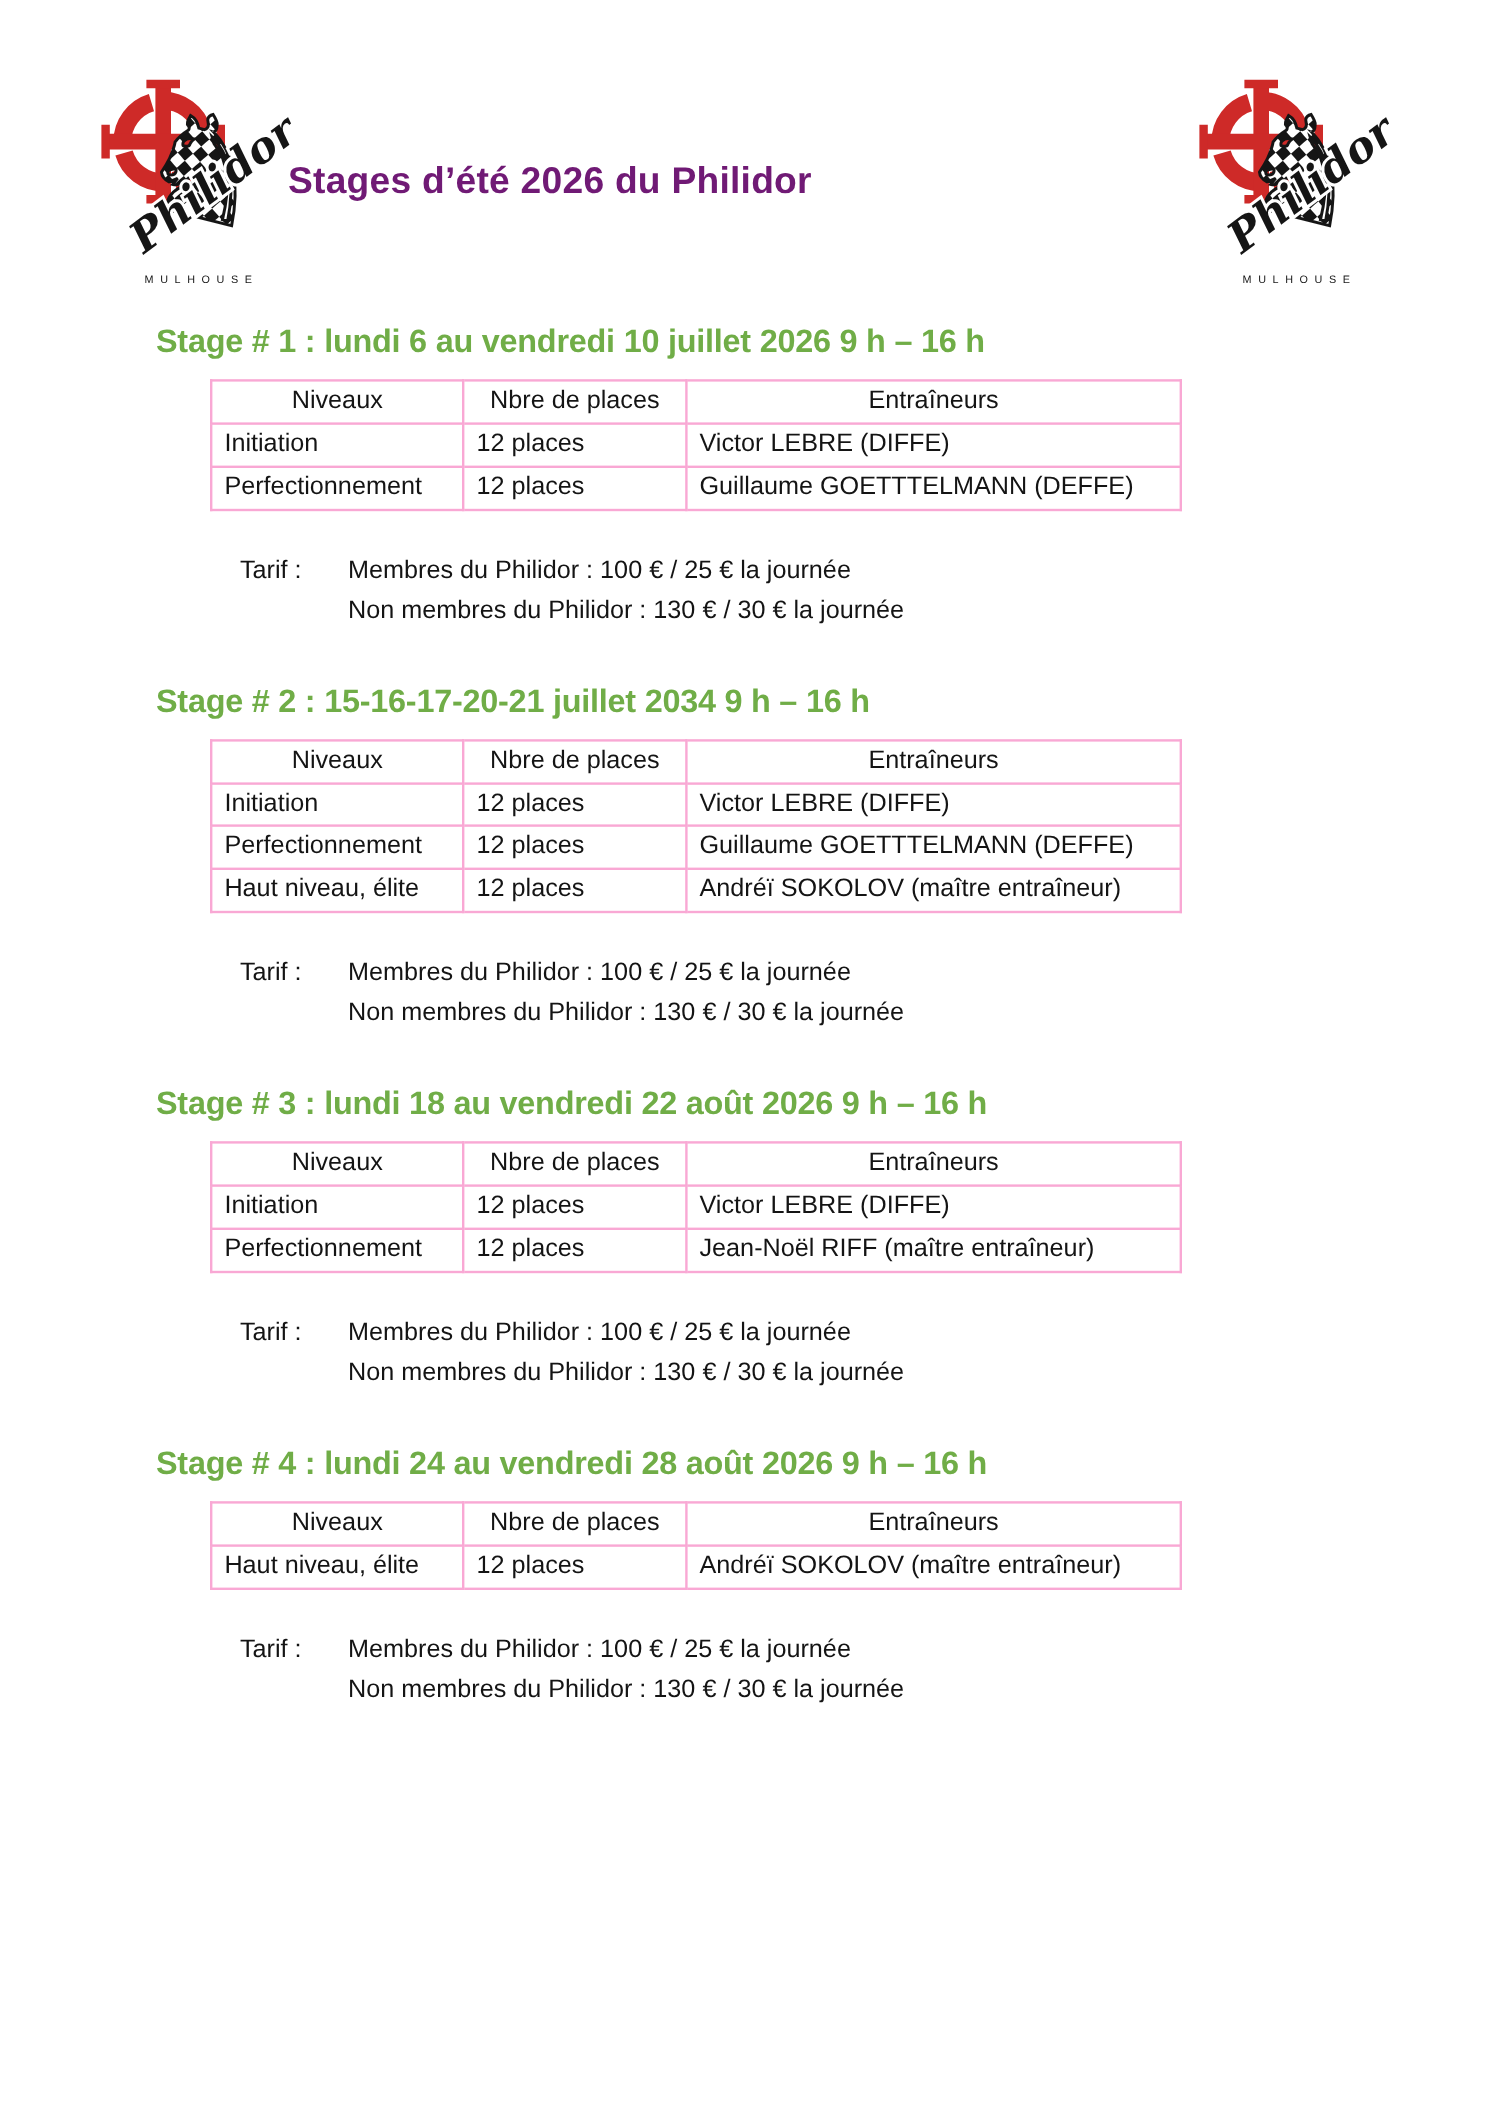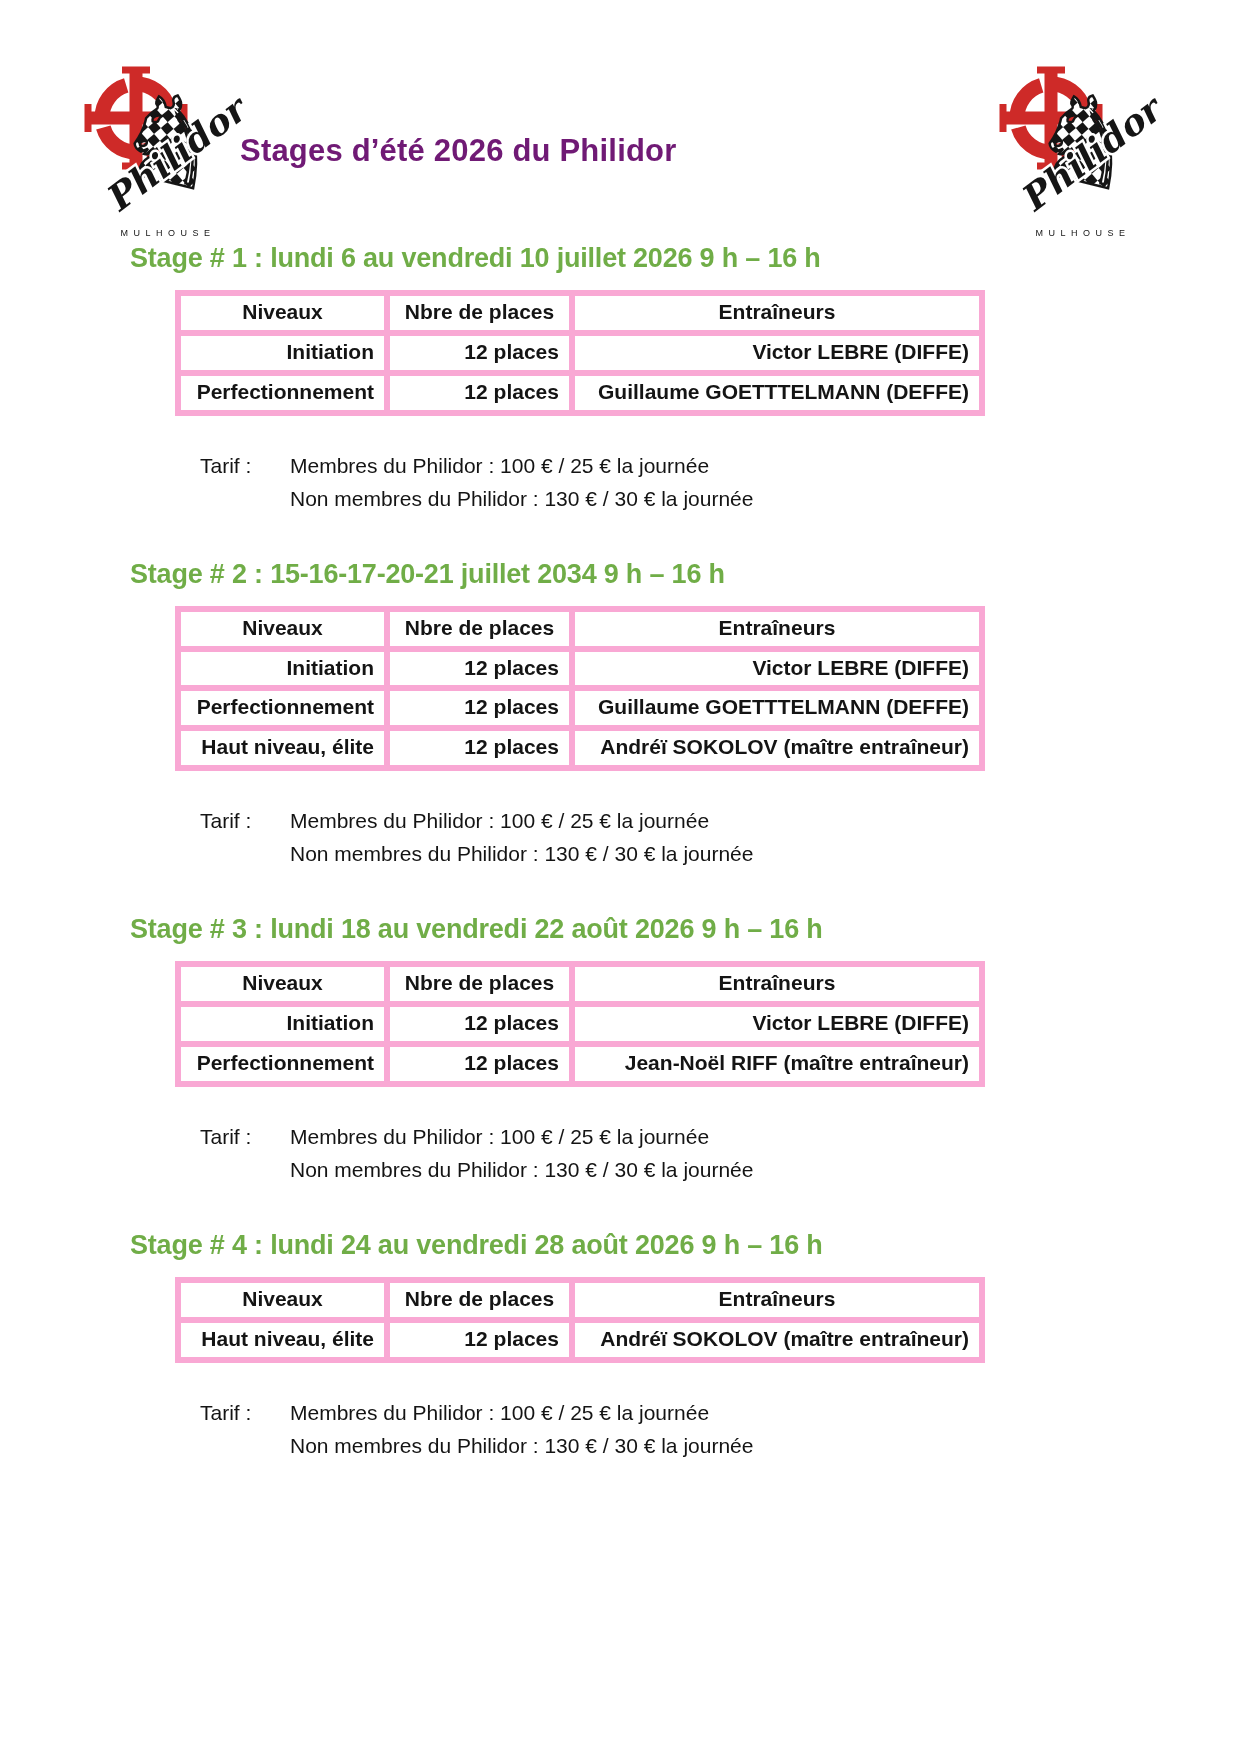"Stage # 1 : lundi" .section.first { margin-top: none -> 26px }
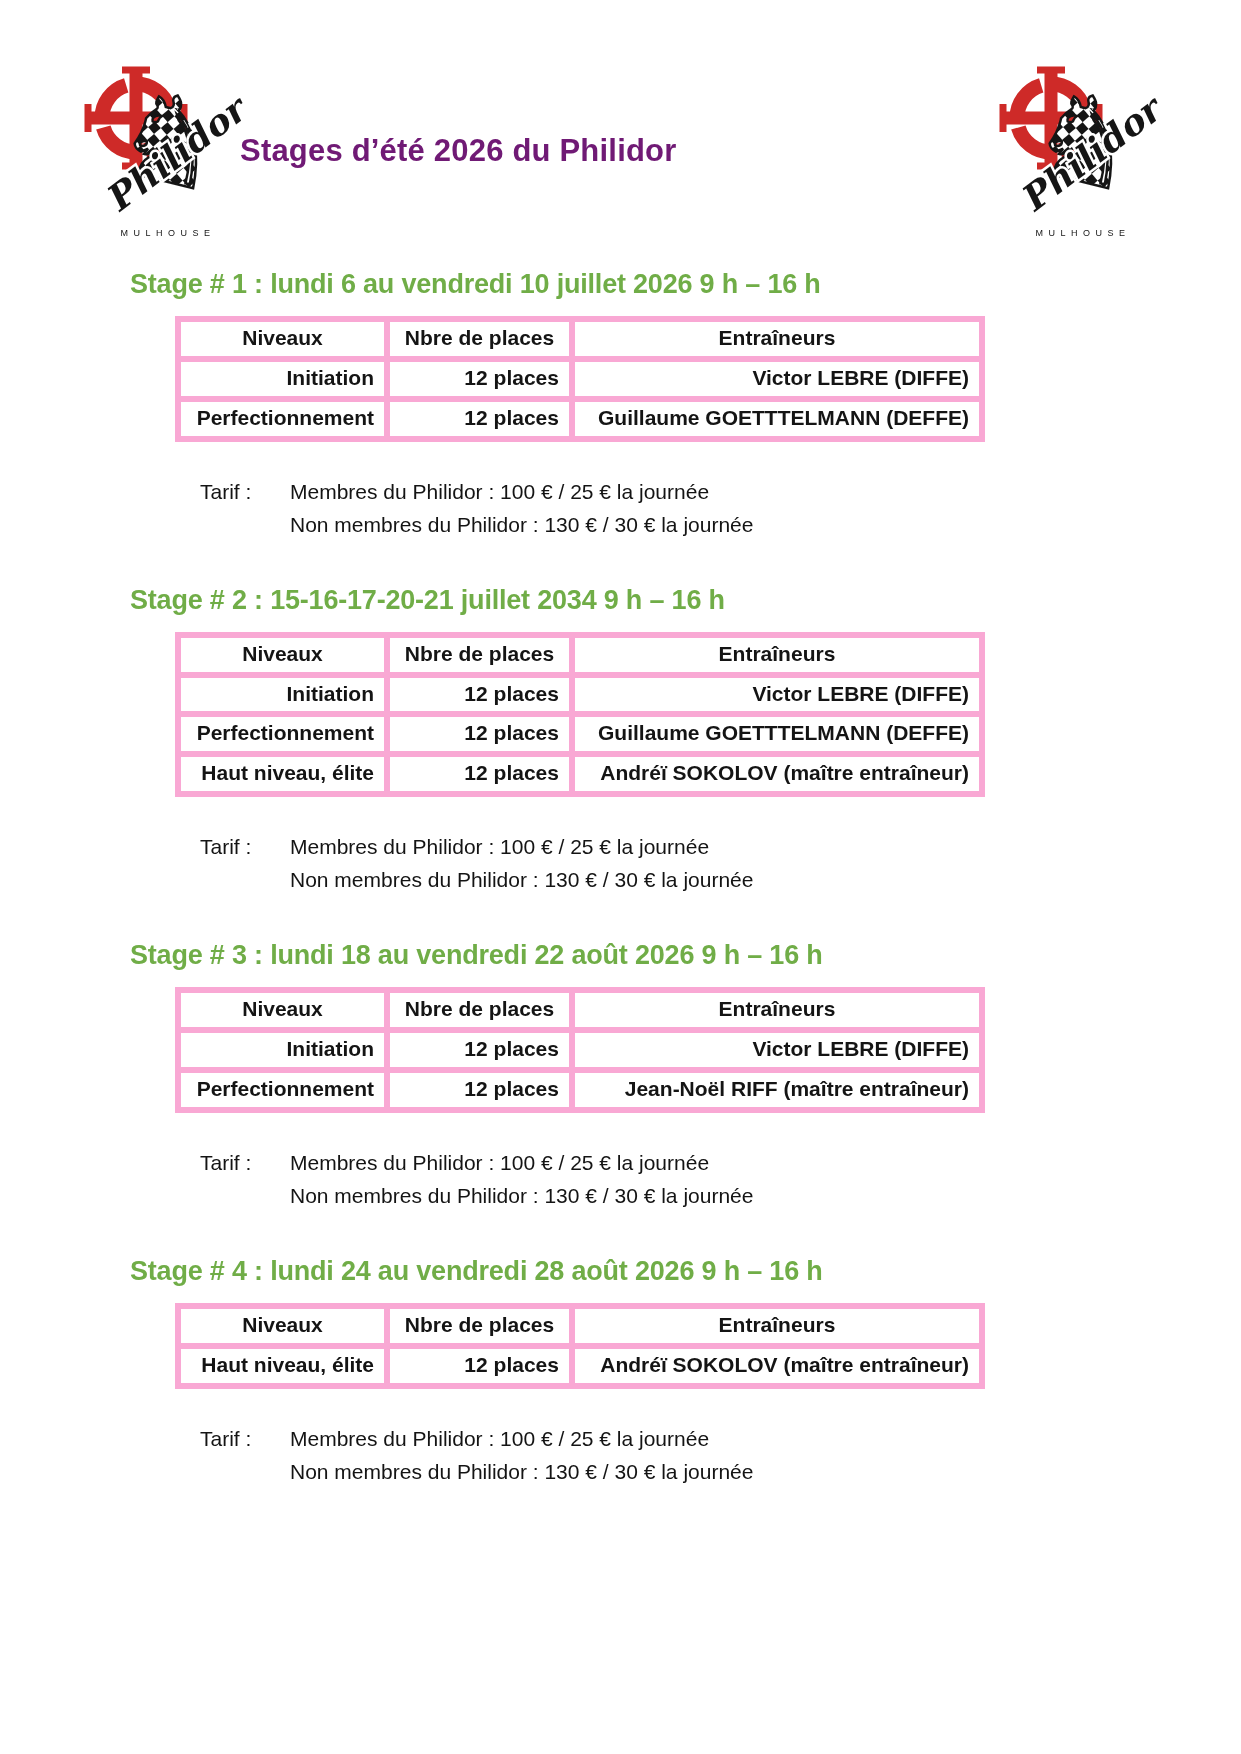"Niveaux" .stage-table th, .stage-table td { border: 6px solid #f9a8d4 -> 2px solid #f9a8d4; font-weight: bold -> normal }
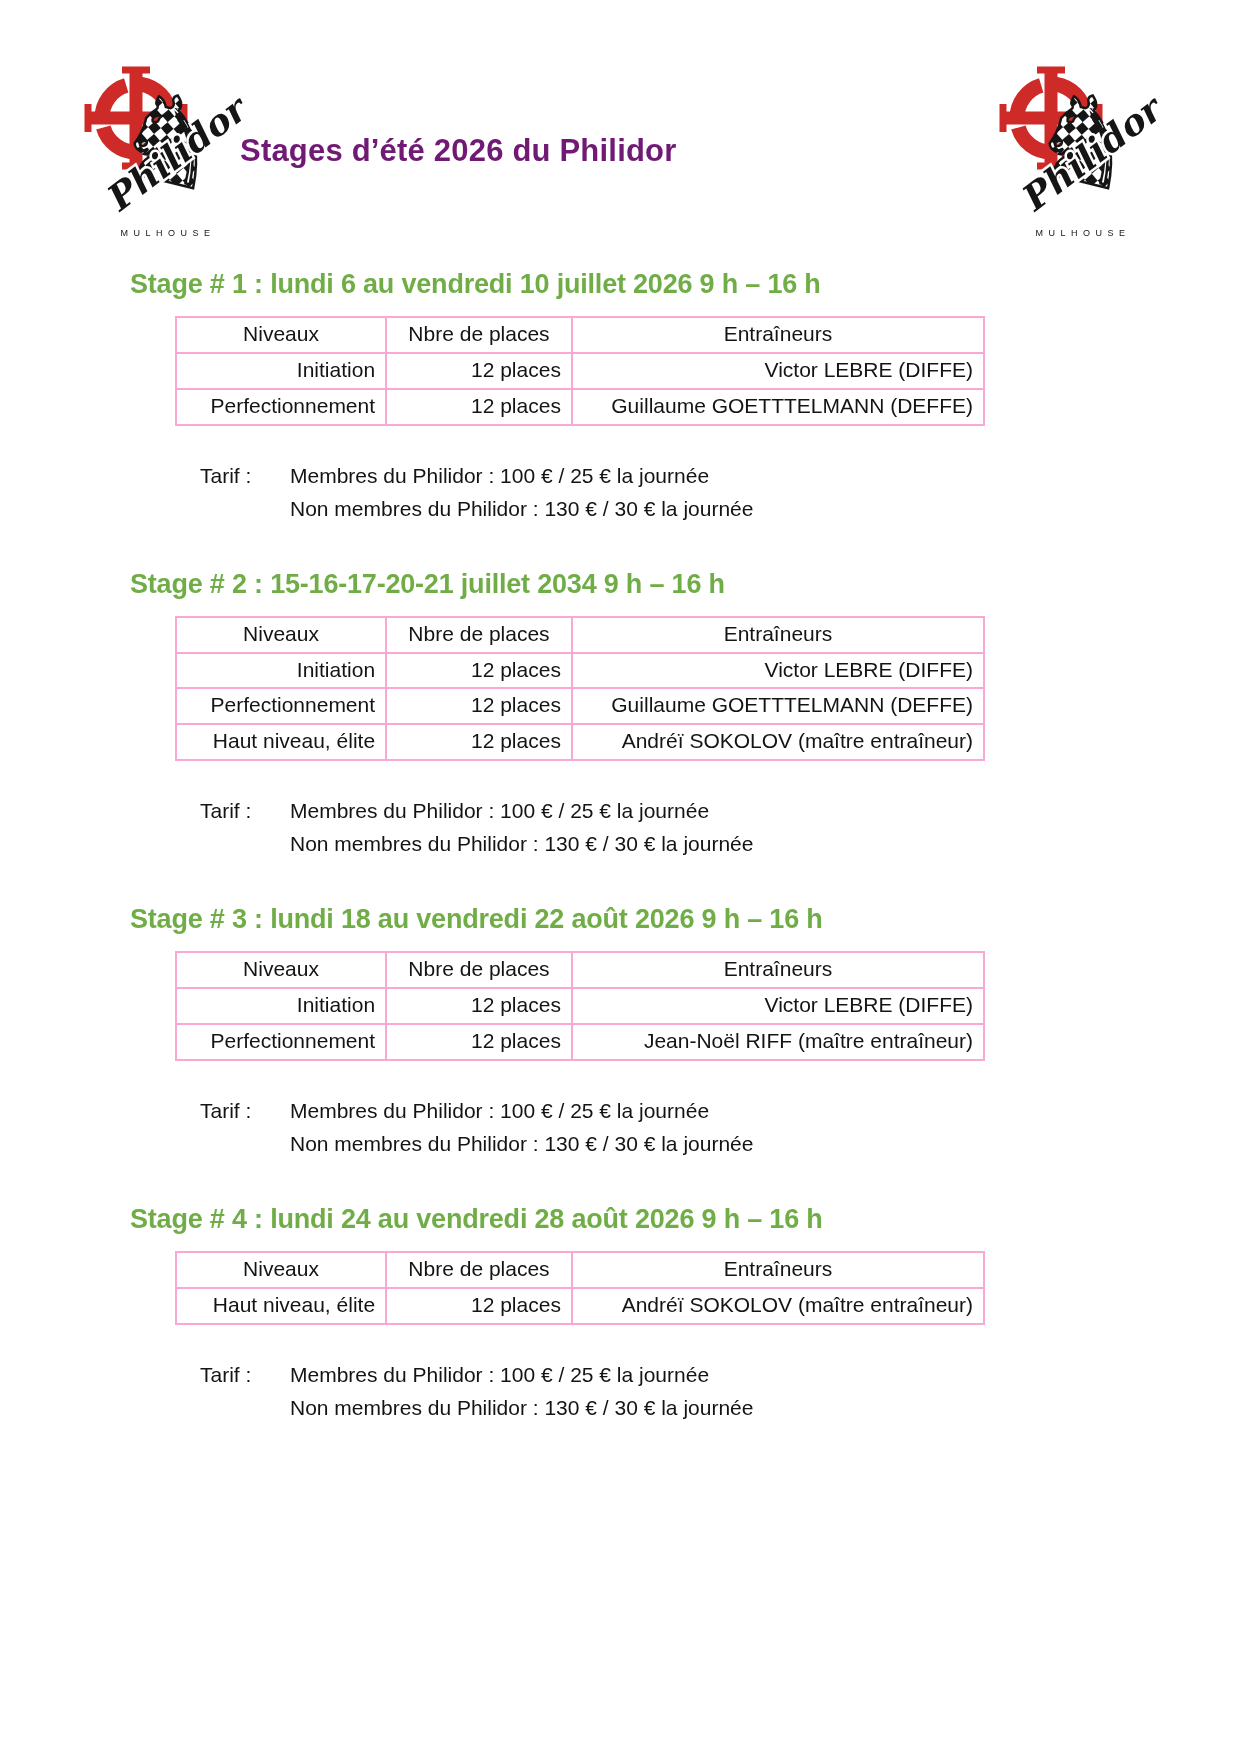"Initiation" .stage-table td { text-align: right -> left }
